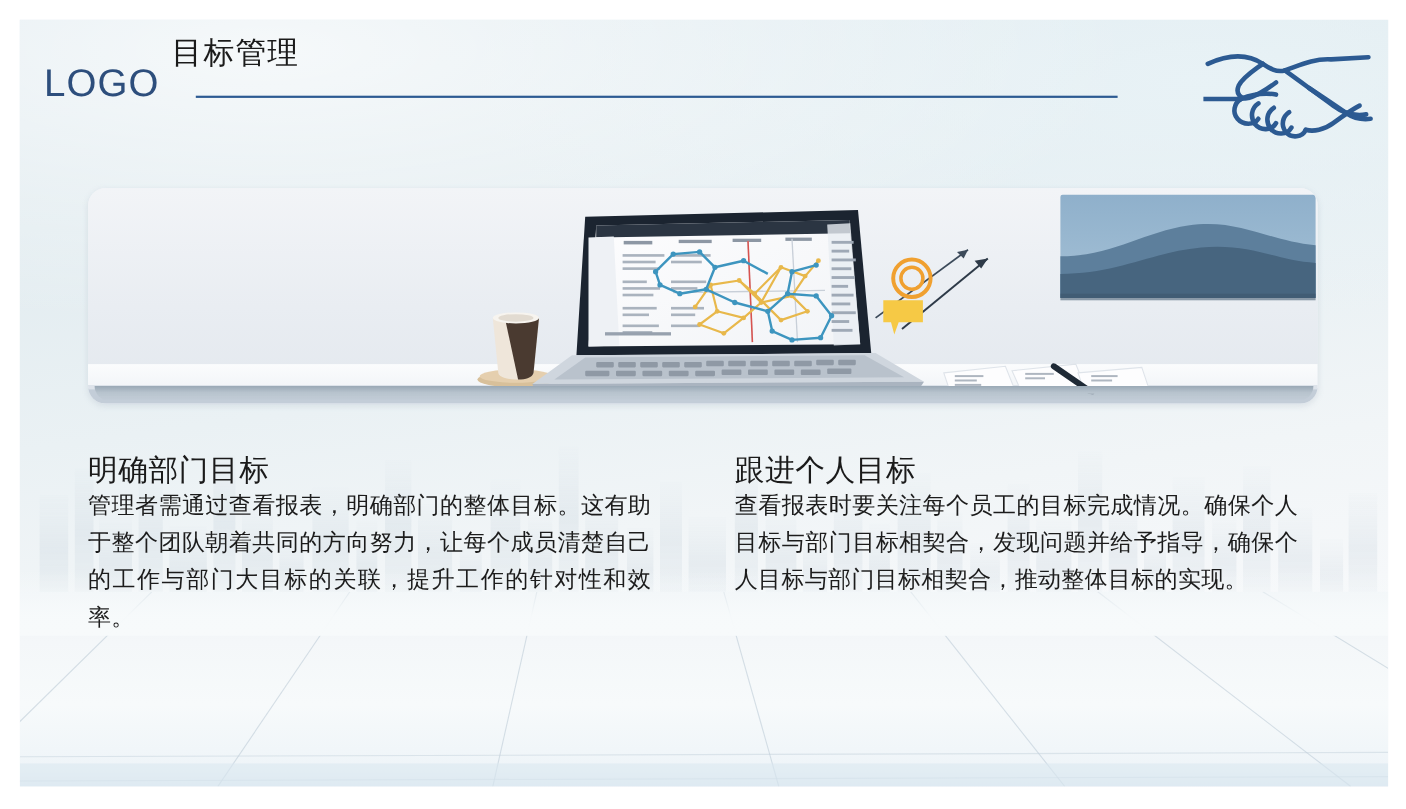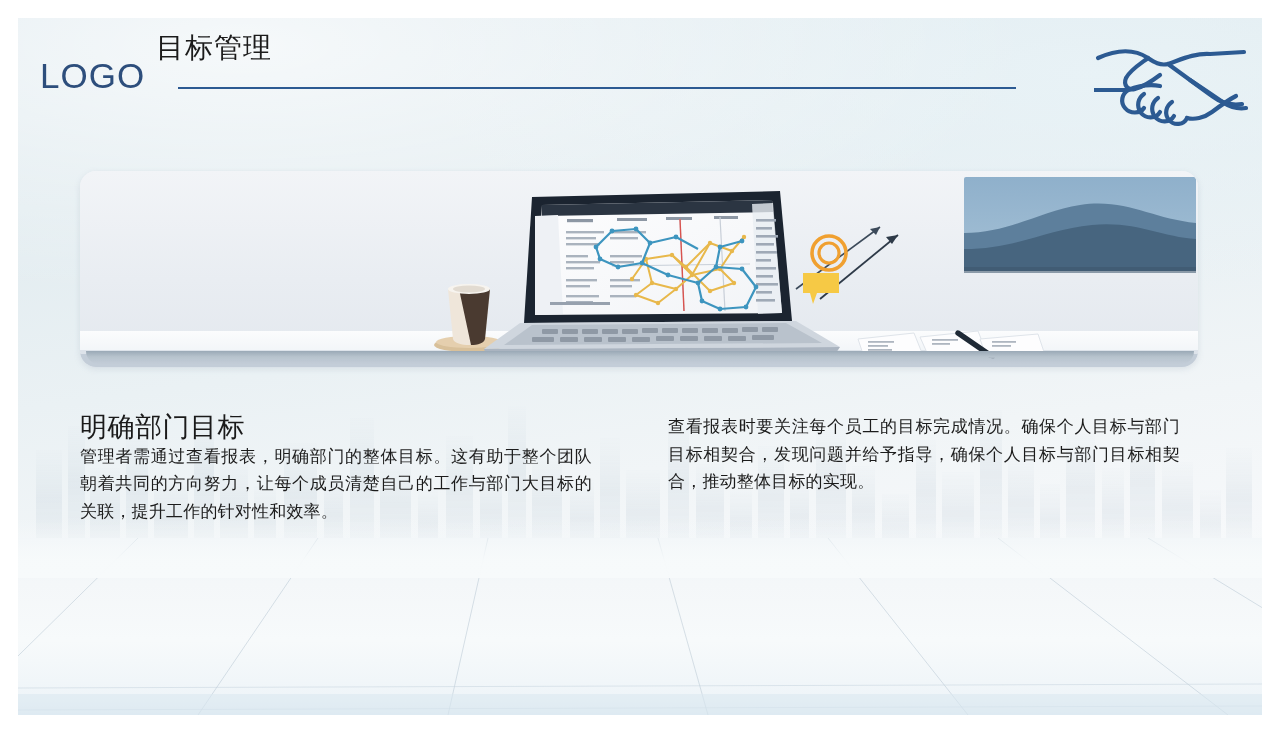"跟进个人目标" div.col-heading { html: none -> <div>跟进个人目标</div> }
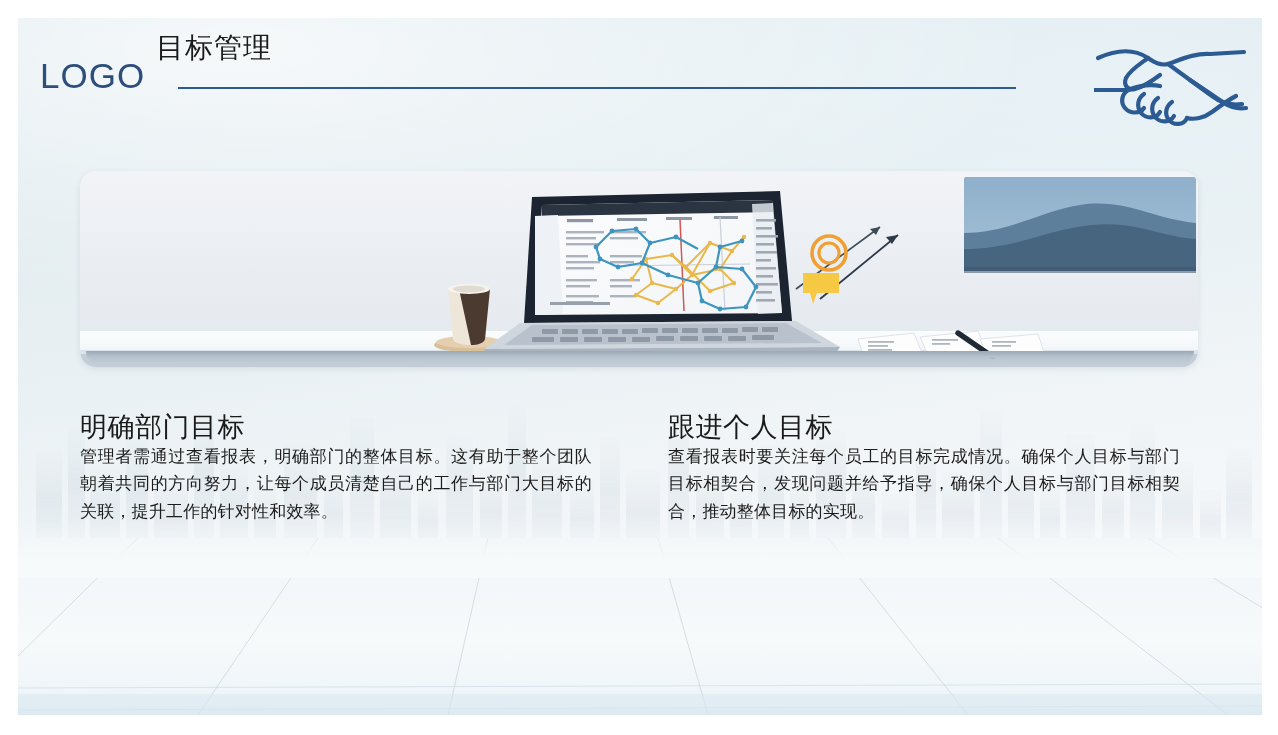"管理者需通过查看报表，明确部门的整体目标。这有助于整个团队朝着共同的方向努力，让" .col-body { font-size: 17px -> 21px }
